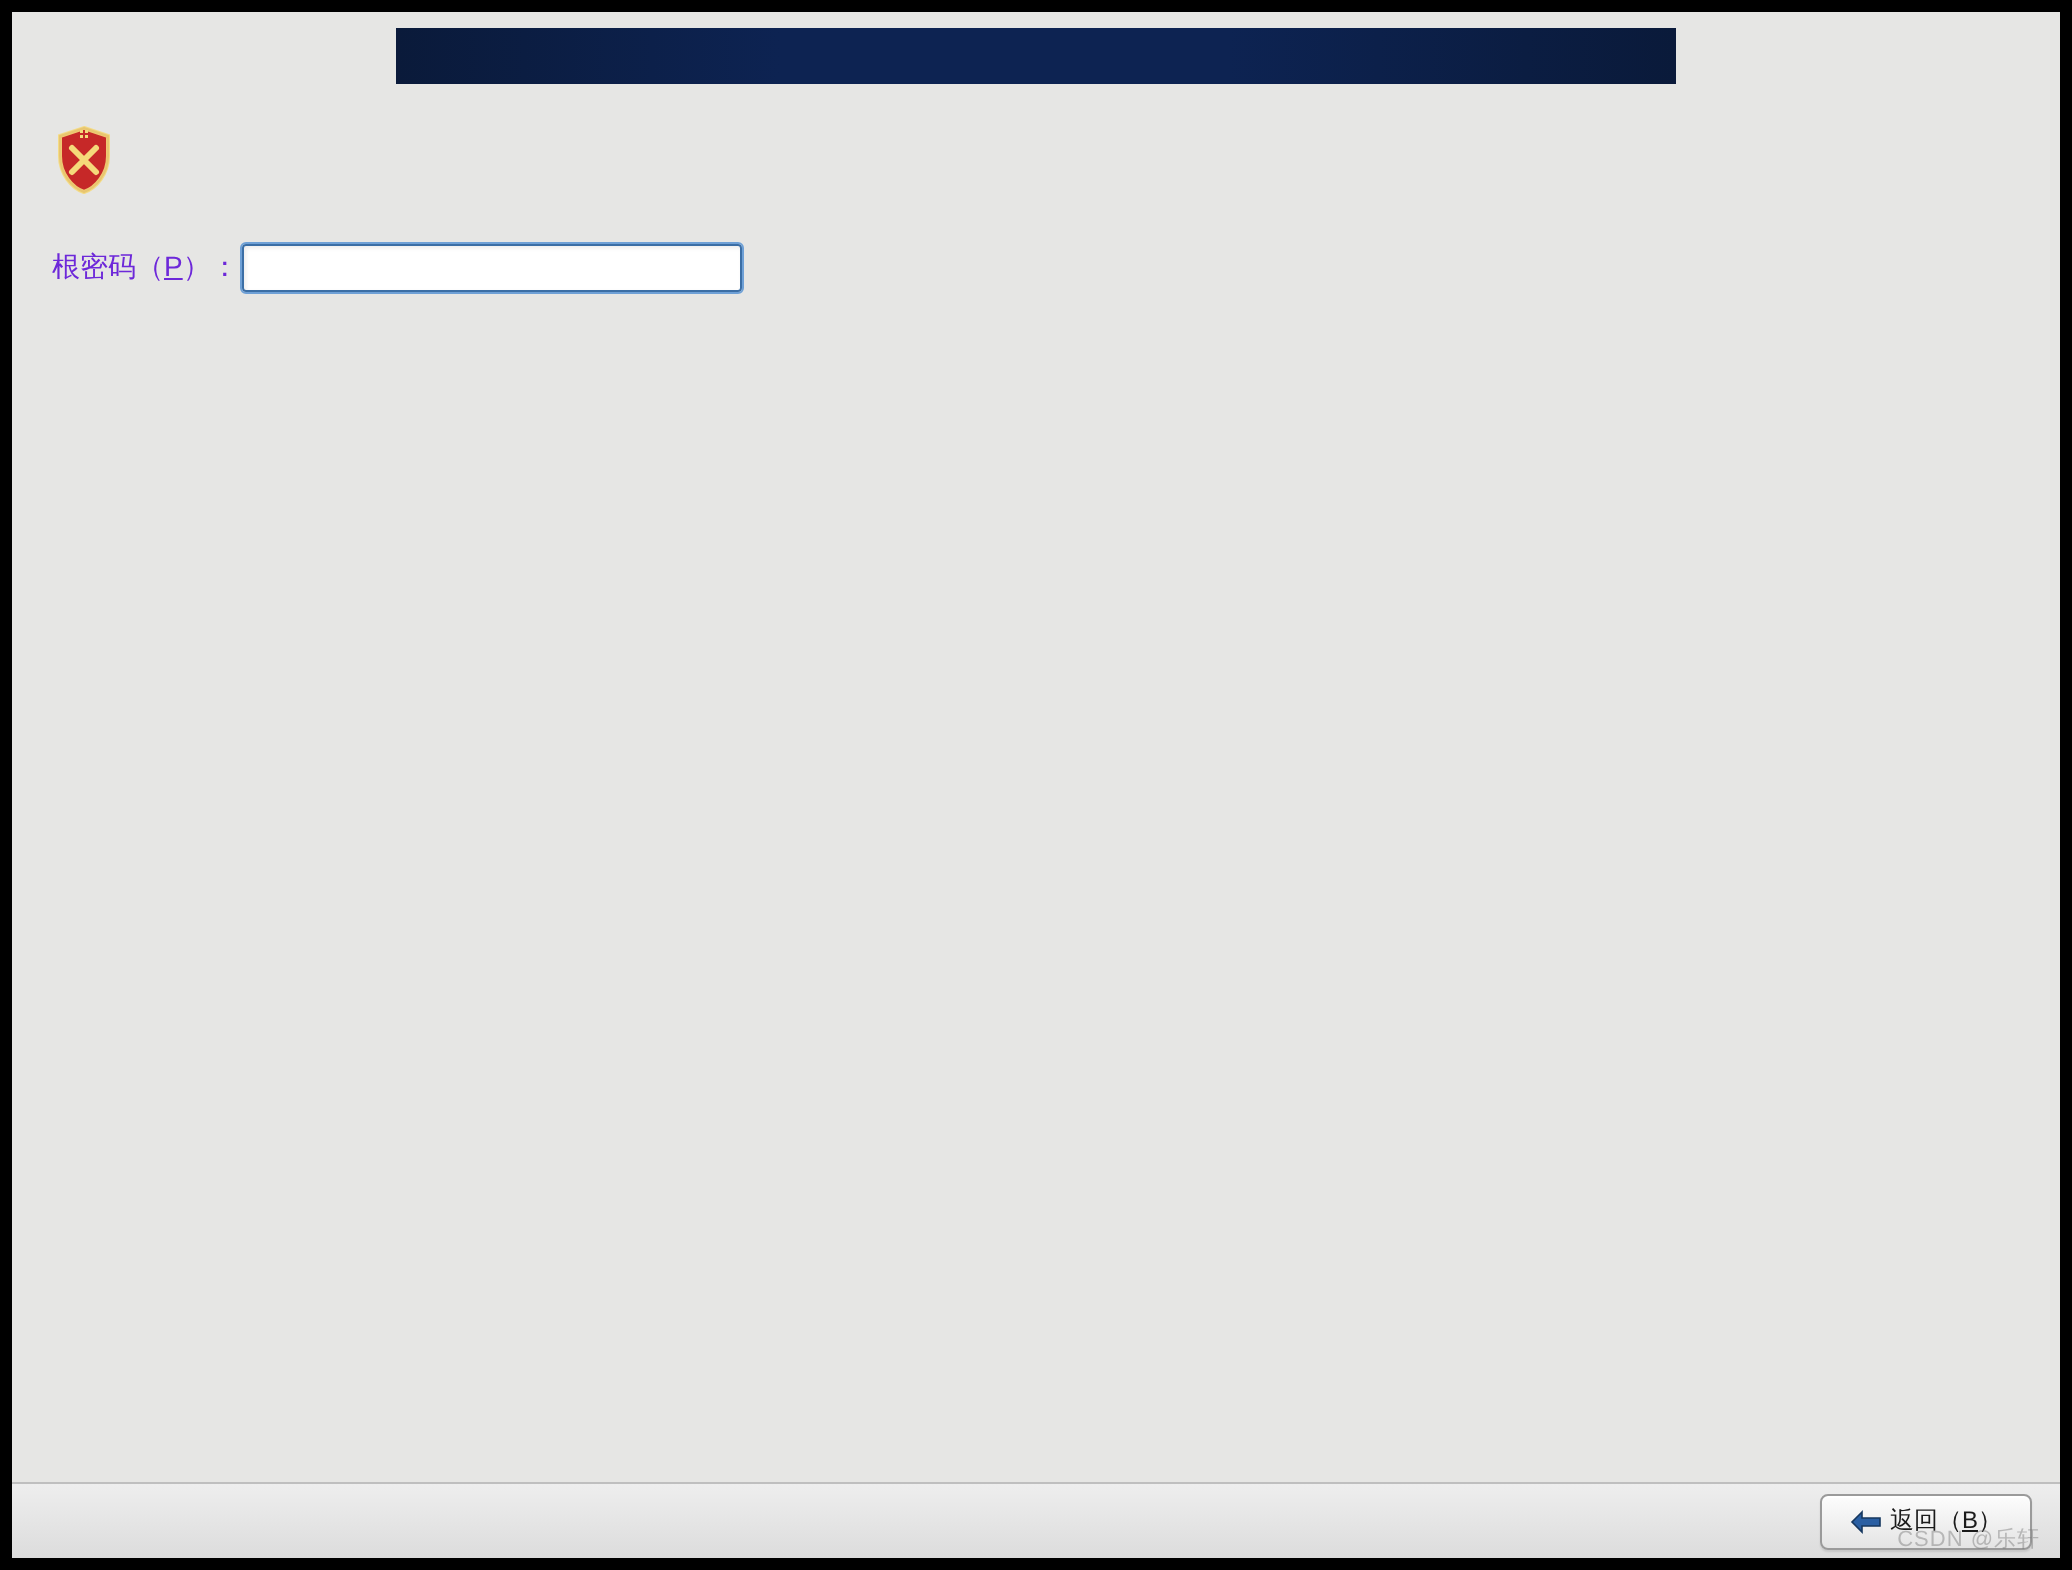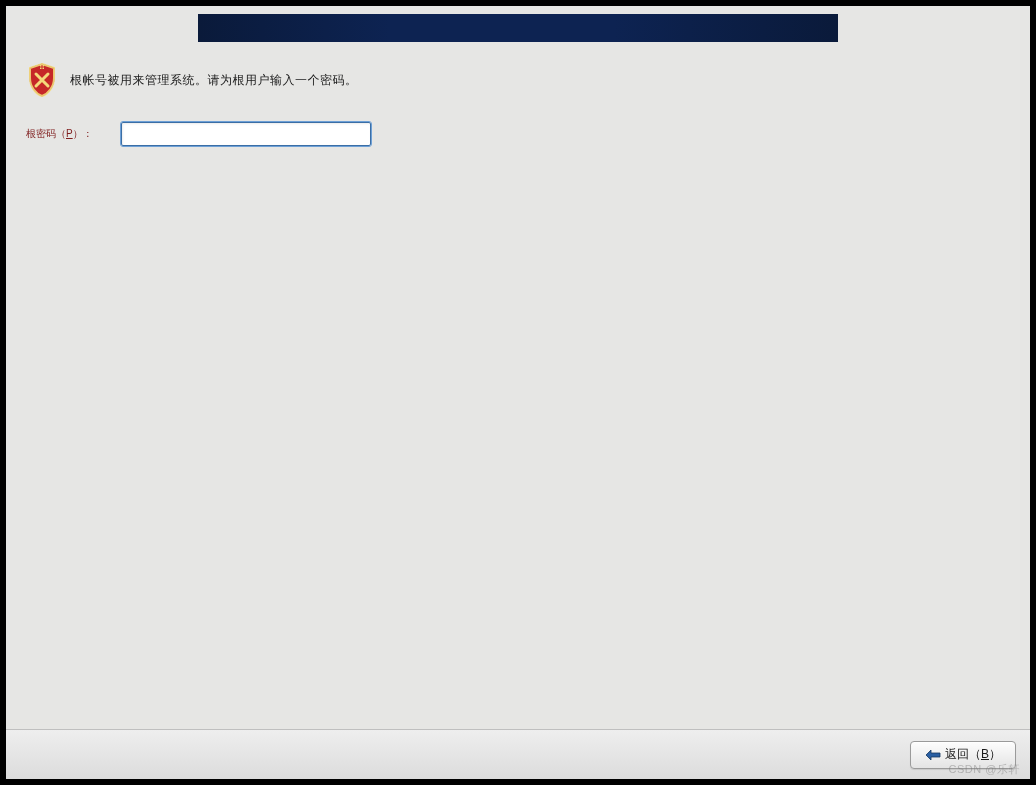"根帐号被用来管理系统。请为根用户输入一个密码。" span.intro-text { html: <span>根帐号被用来管理系统。请为根用户输入一个密码。</span> -> none }
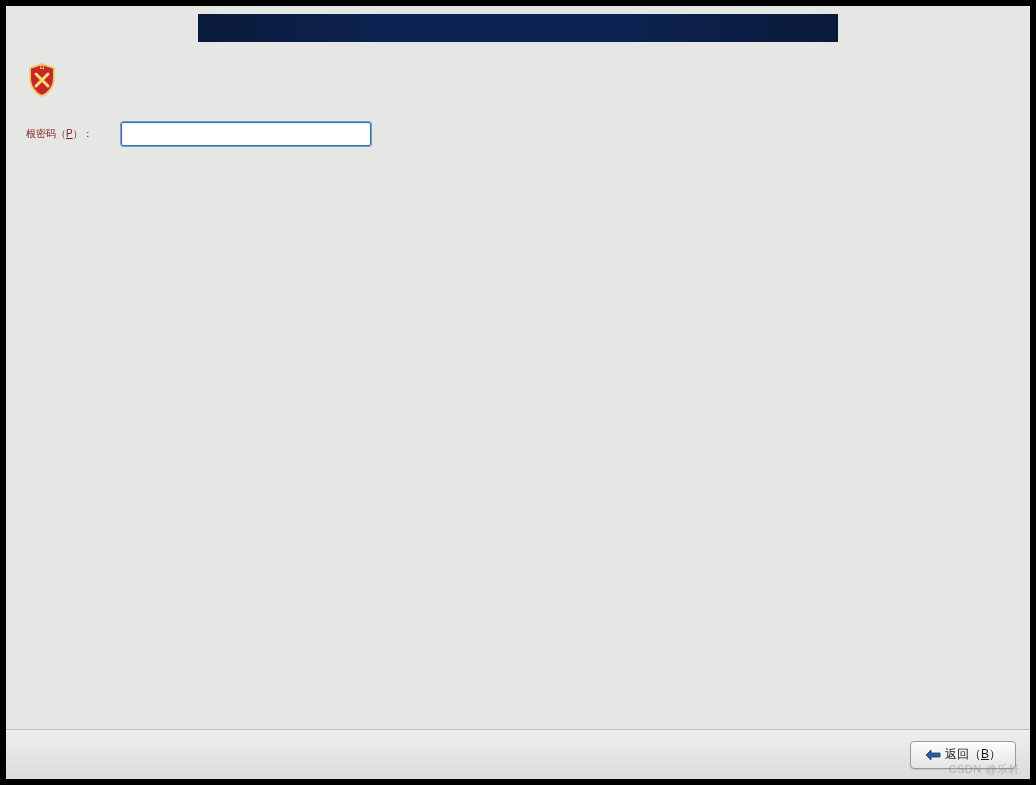"根密码（P）：" .form-label { color: #7f1d1d -> #6d28d9; font-size: 10px -> 14px }
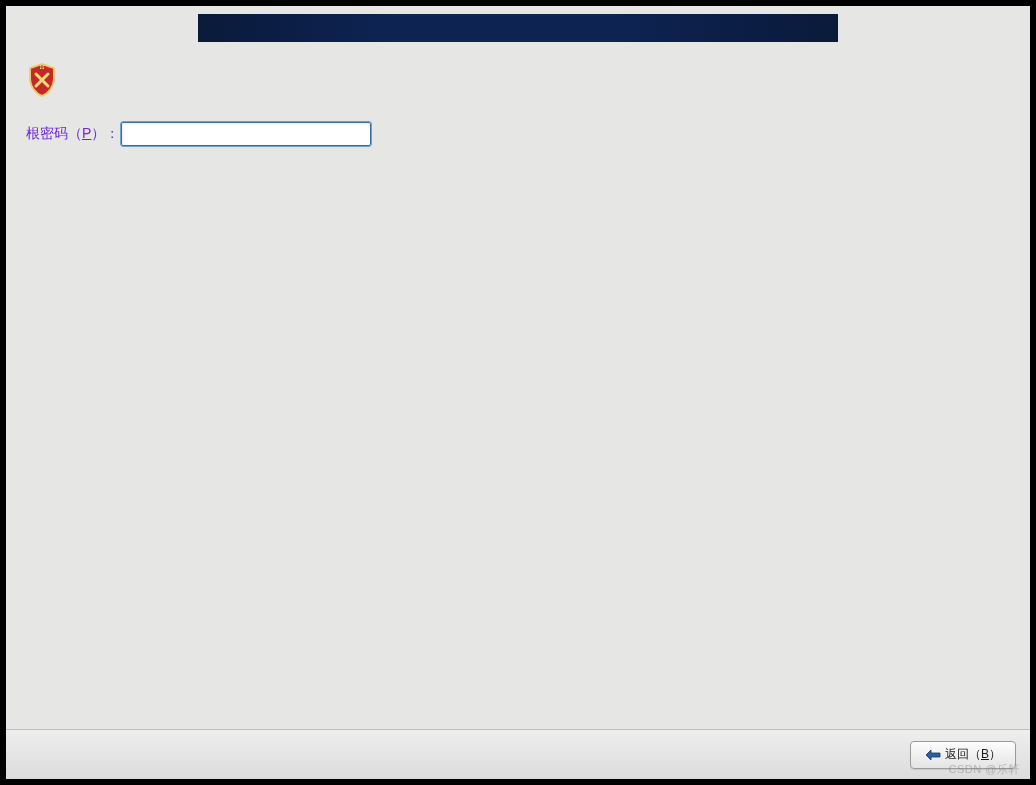"返回（B）" .footer-bar { height: 50px -> 38px }
